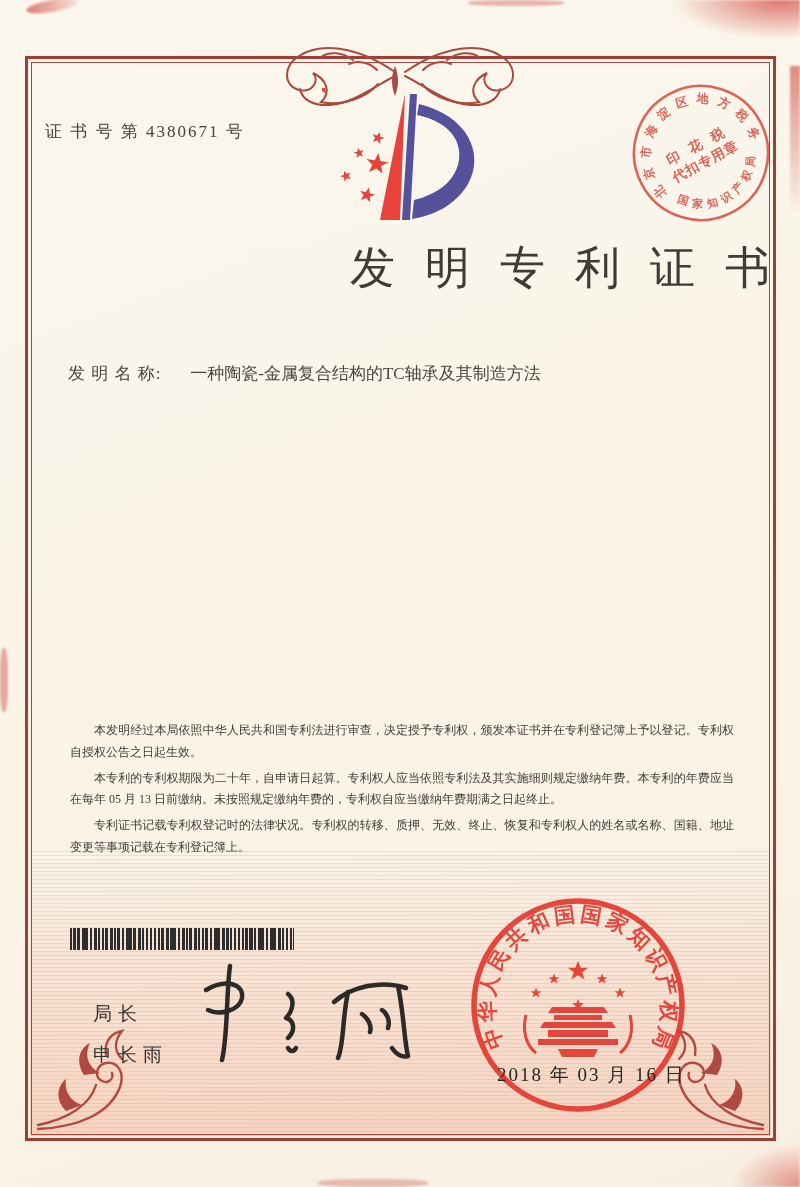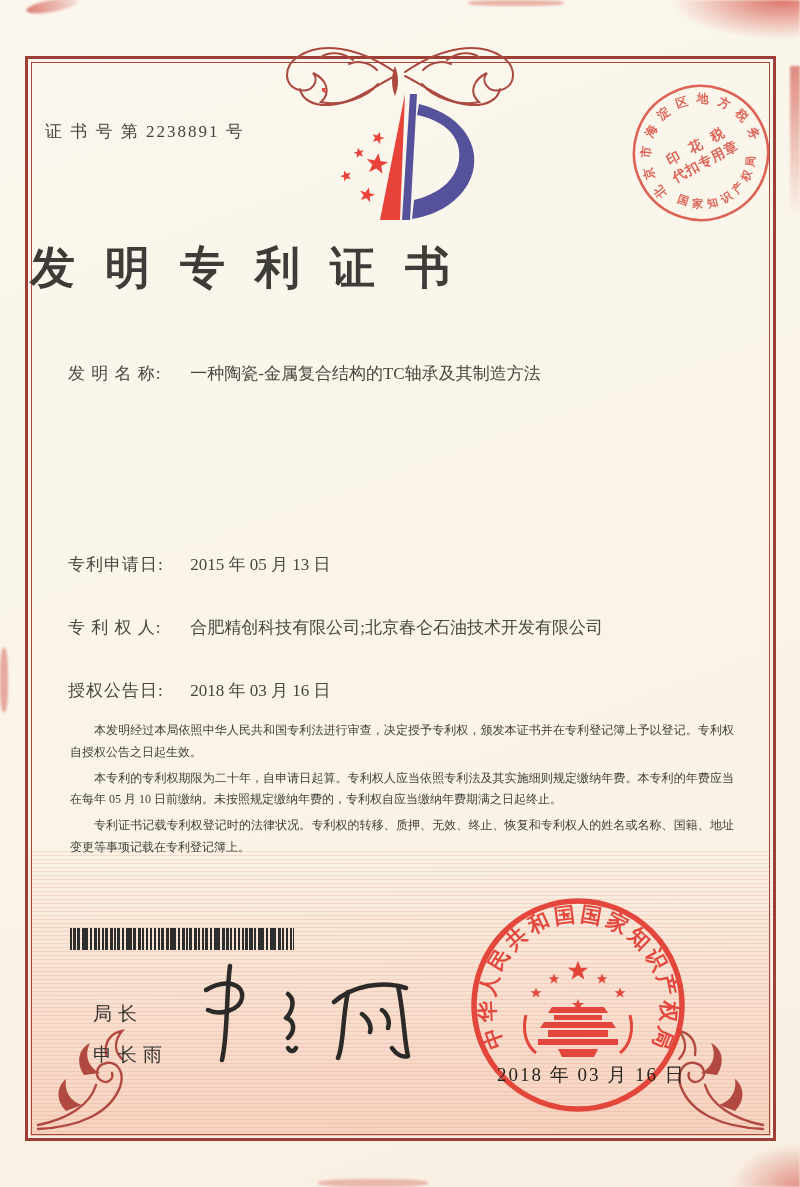"证 书 号 第 2238891" div.cert-no { text: 2238891 -> 4380671 }
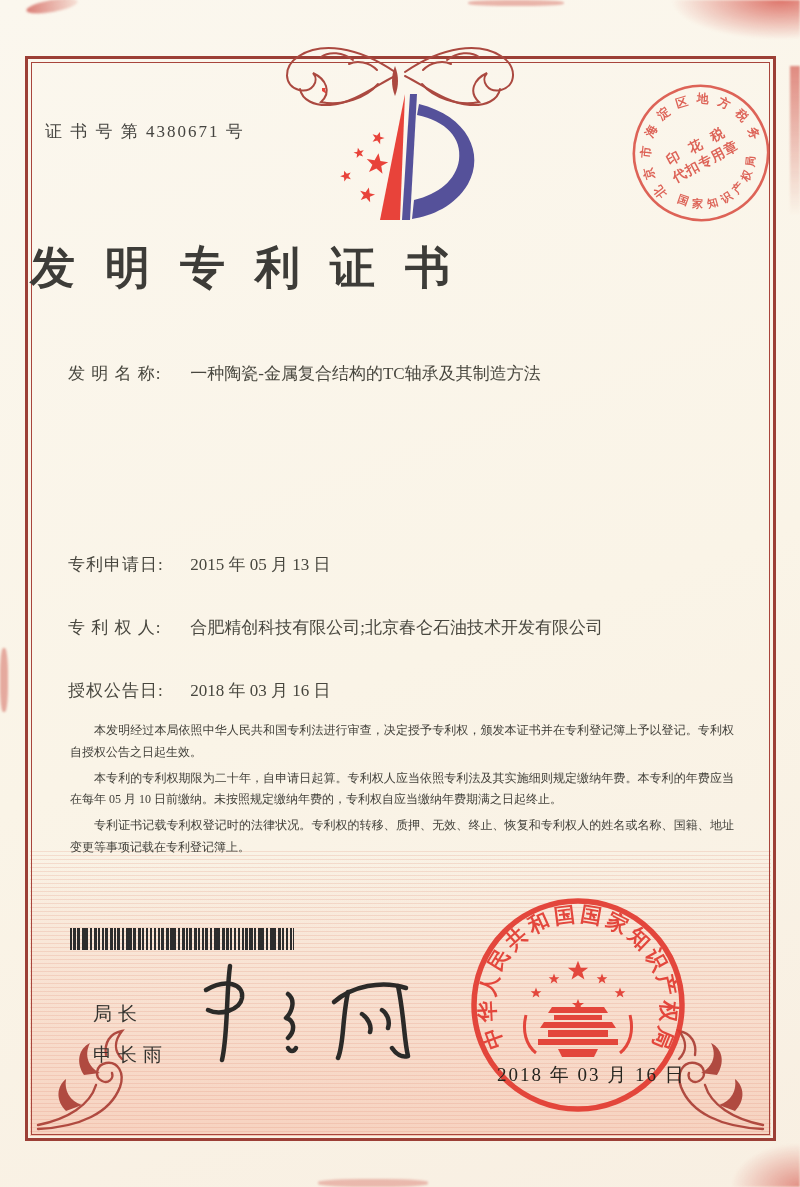"发明专利证书" .title { font-weight: 700 -> 400; text-align: left -> right }
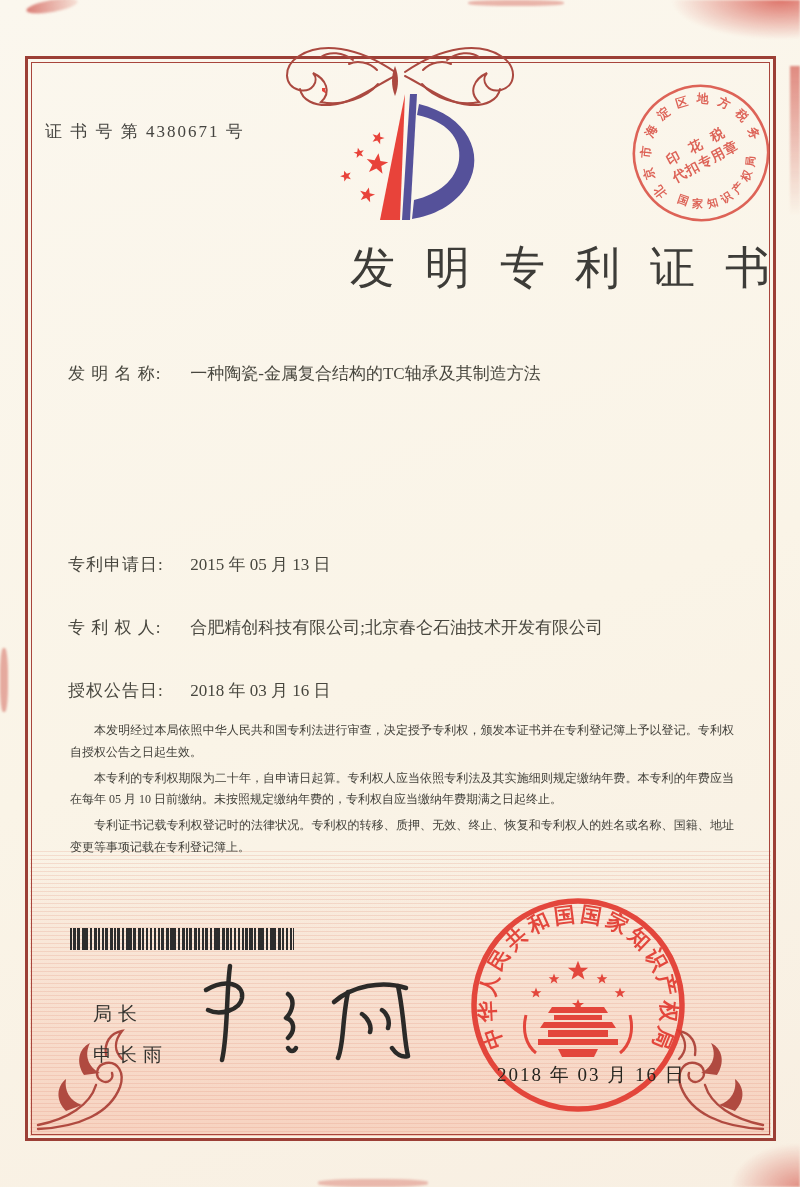"专利申请日: 2015 年 05 月" div.field { html: <div> <span>专利申请日:</span> <span>2015 年 05 月 13 日</span> </div> -> none }
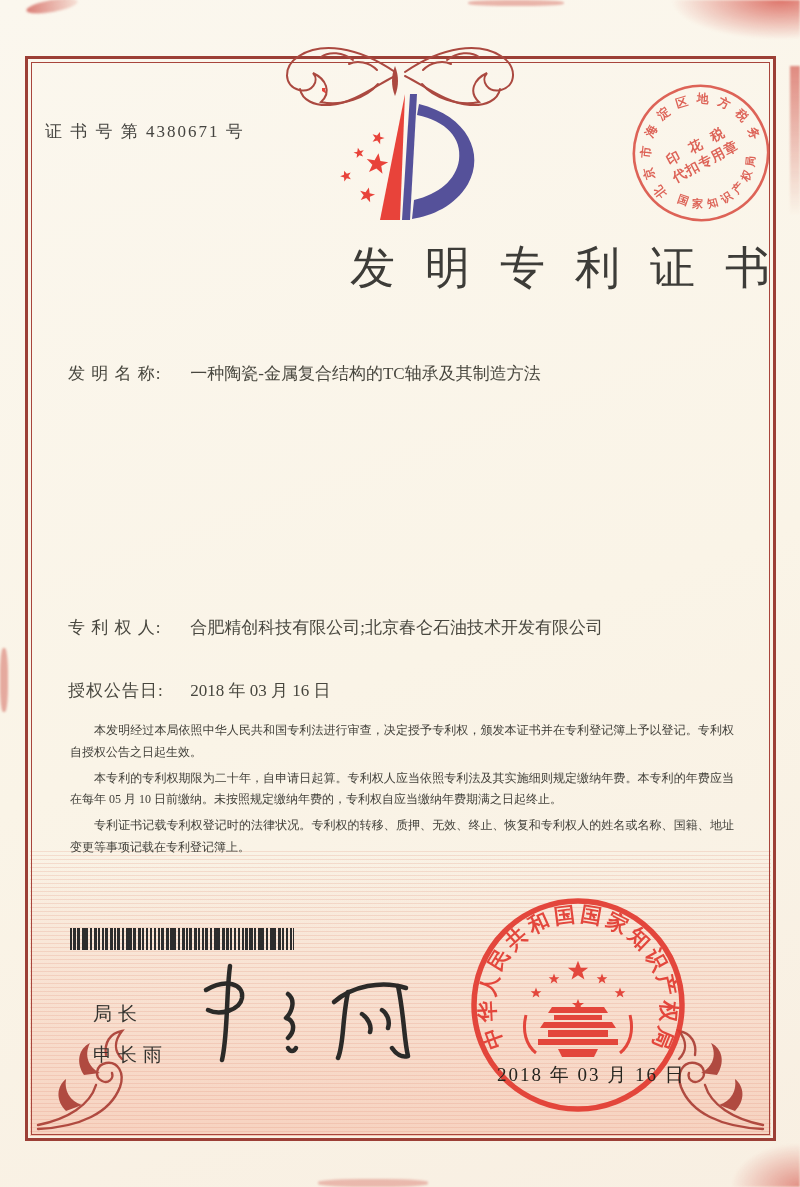"专 利 权 人: 合肥精创科技有限公司;北京春仑石油技术开发有限公司" div.field { html: <div> <span>专 利 权 人:</span> <span>合肥精创科技有限公司;北京春仑石油技术开发有限公司</span> </div> -> none }
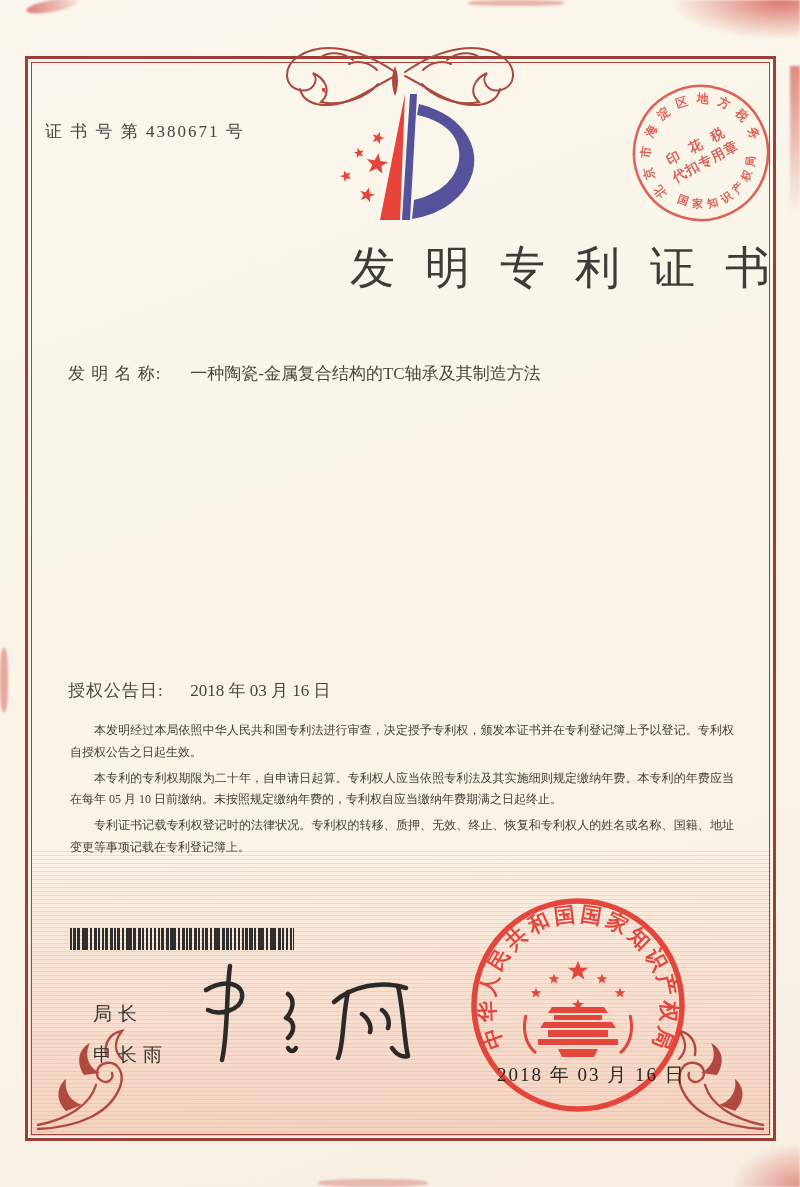"授权公告日: 2018 年 03 月" div.field { html: <div> <span>授权公告日:</span> <span>2018 年 03 月 16 日</span> </div> -> none }
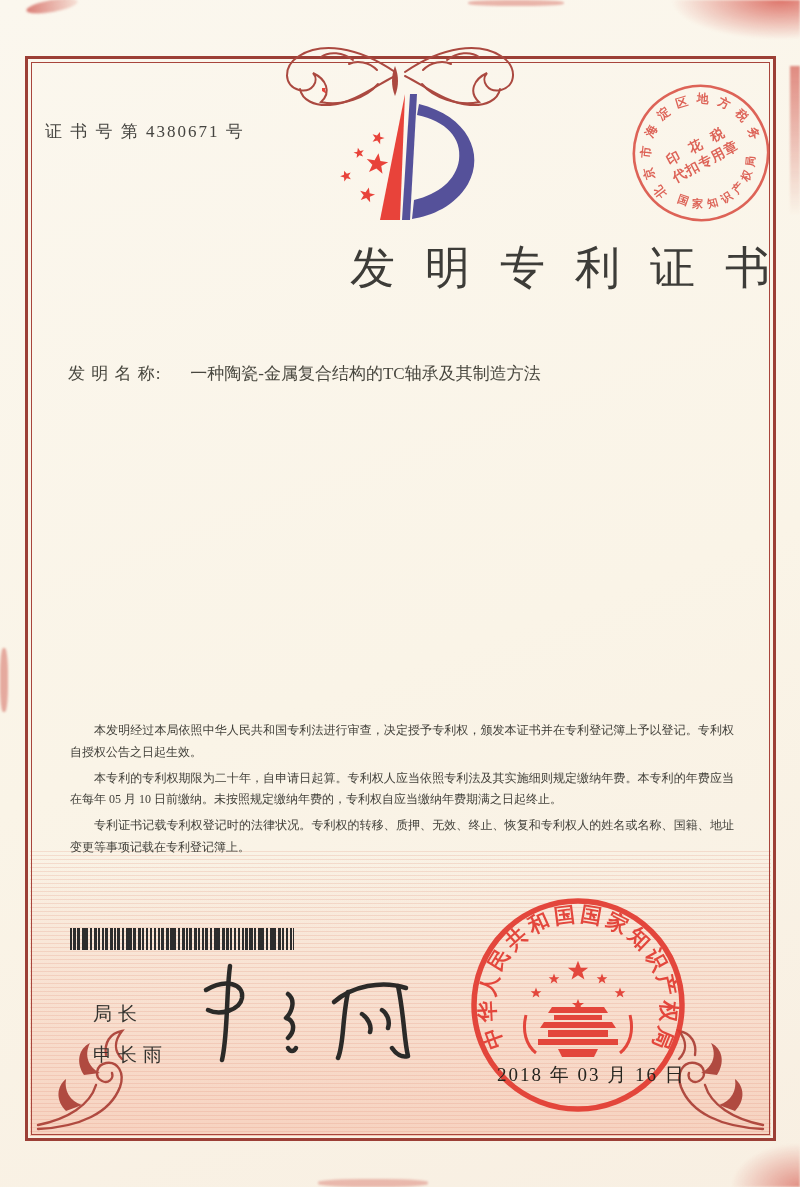"本专利的专利权期限为二十年，自申请日起算。专利权人应当依照专利法及其实施细则规定" p { text: 10 -> 13 }
